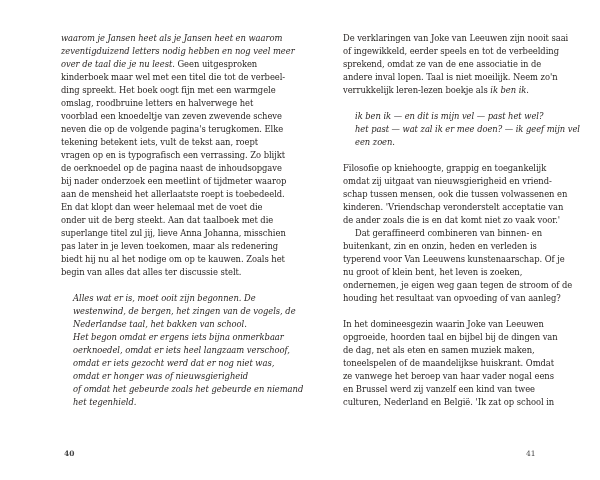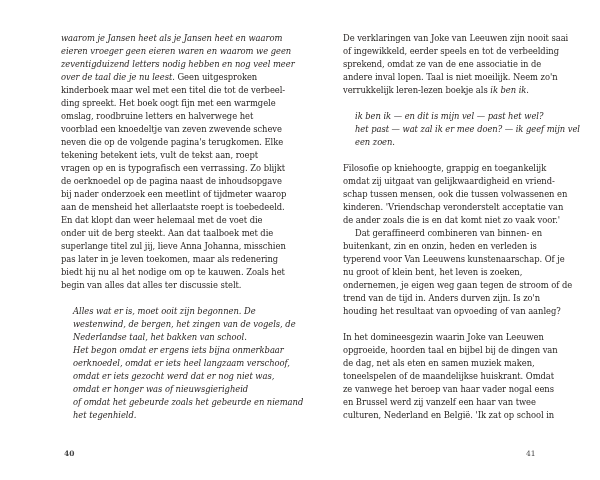"eieren vroeger geen eieren waren" span.line { html: <span>eieren vroeger geen eieren waren en waarom we geen</span> -> none }
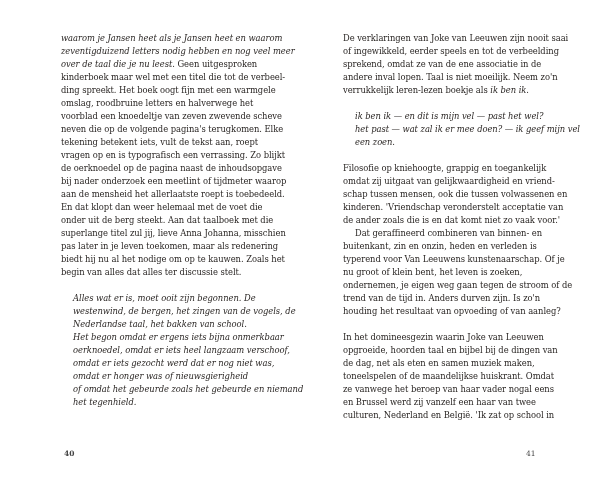"omdat zij uitgaat van gelijkwaardigheid" span.line { text: gelijkwaardigheid -> nieuwsgierigheid }
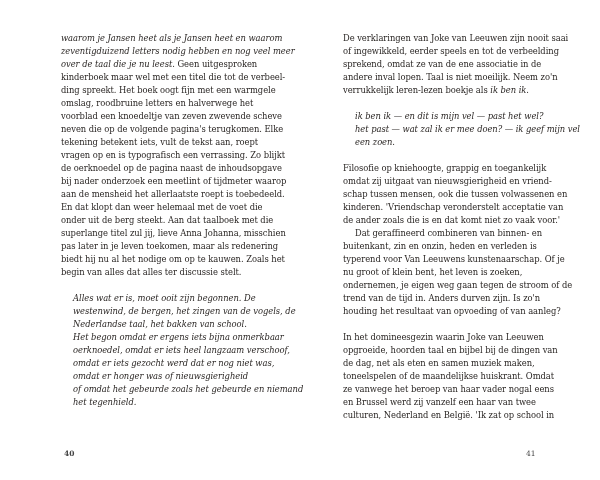"trend van de tijd in." span.line { html: <span>trend van de tijd in. Anders durven zijn. Is zo'n</span> -> none }
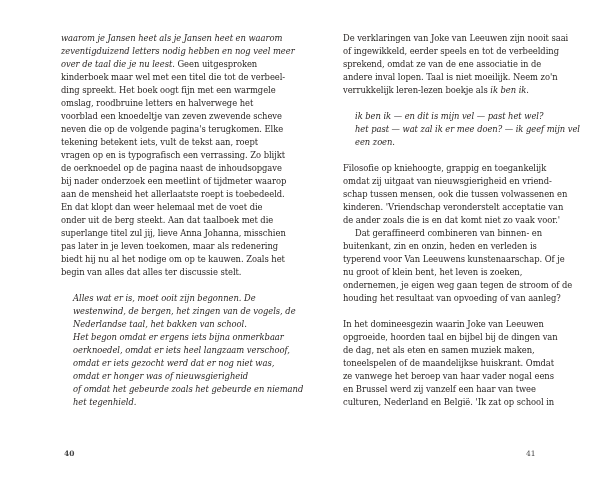"en Brussel werd zij vanzelf" span.line { text: haar -> kind }
